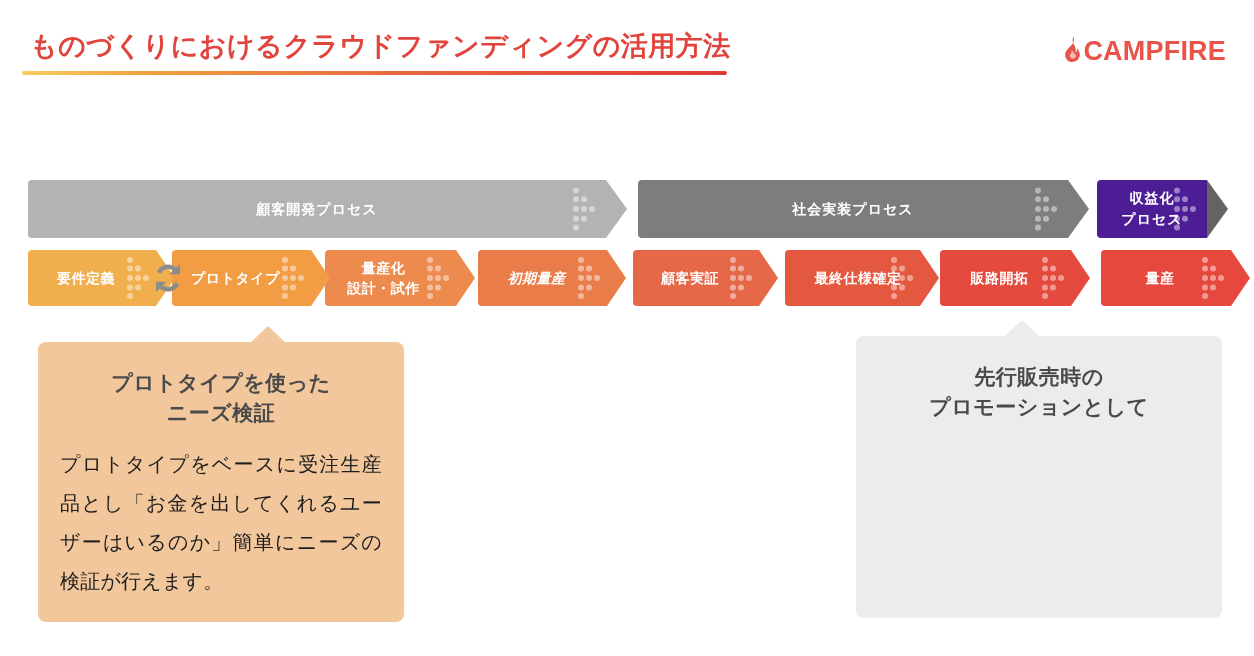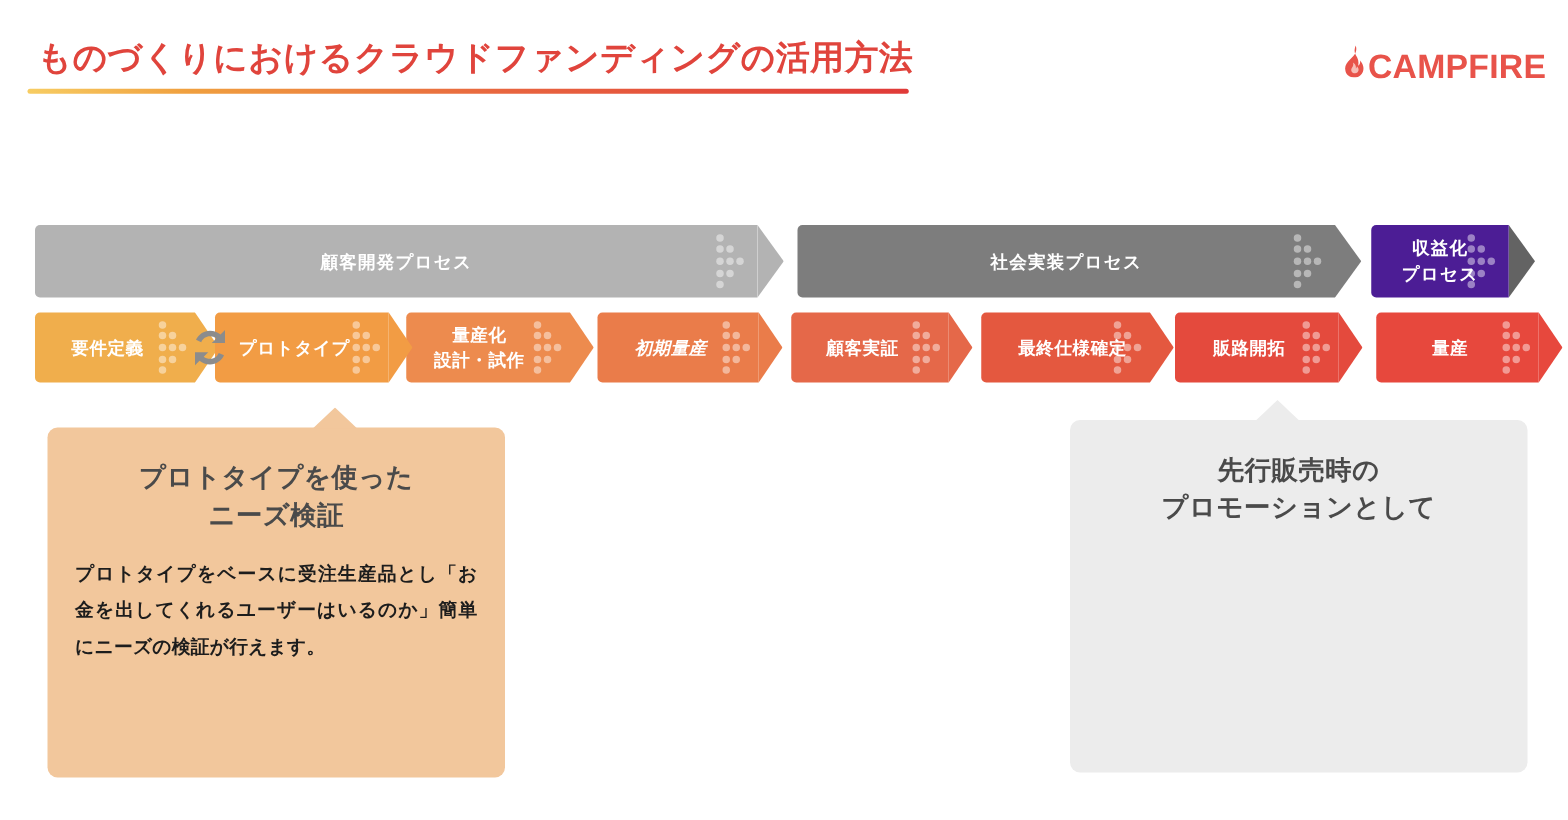"CAMPFIRE" .logo { align-items: flex-end -> center; right: 17px -> 28px }
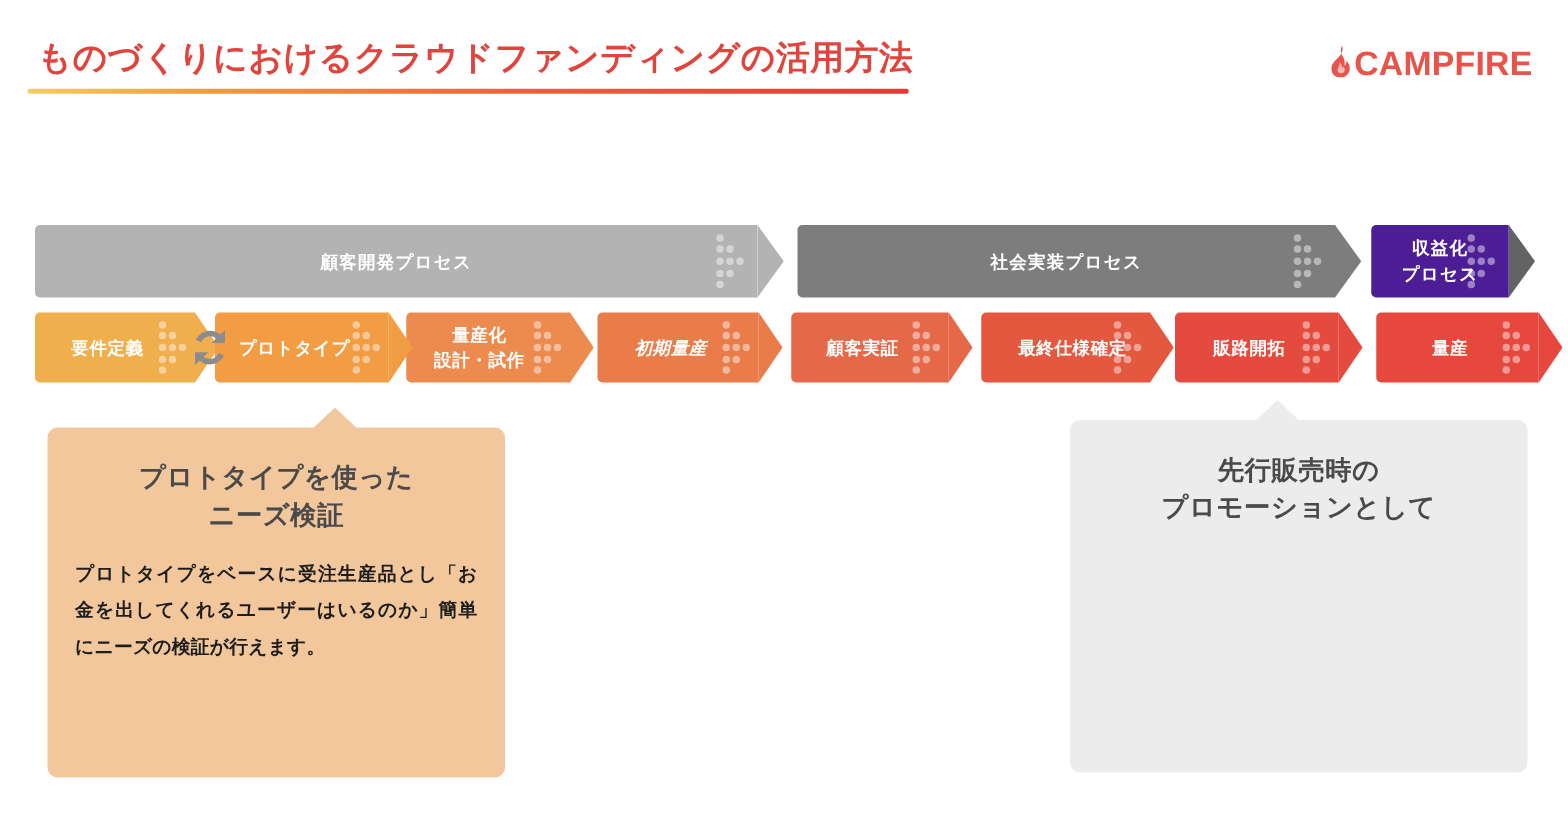"プロトタイプをベースに受注生産品とし「お金を出してくれるユーザーはいるのか」簡単" .card-body { font-size: 15px -> 20px; font-weight: 700 -> 400 }
